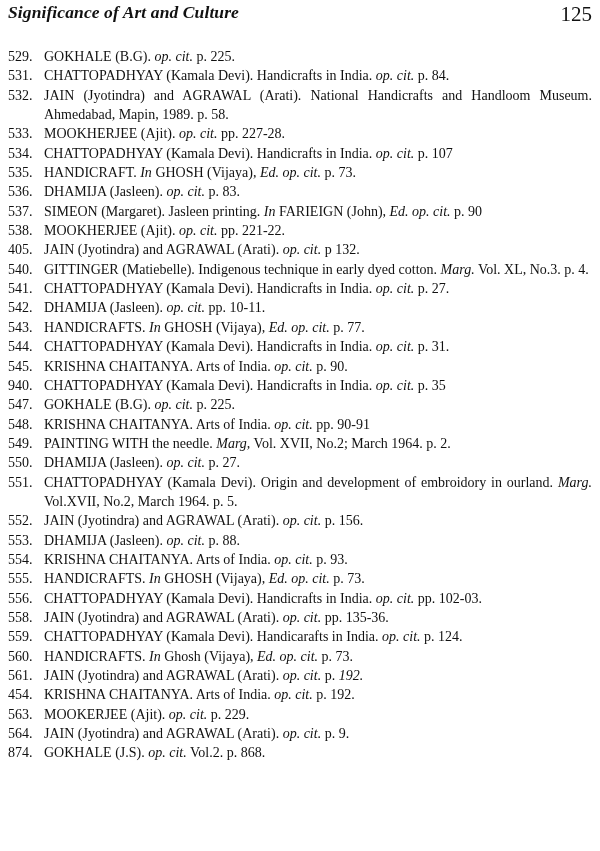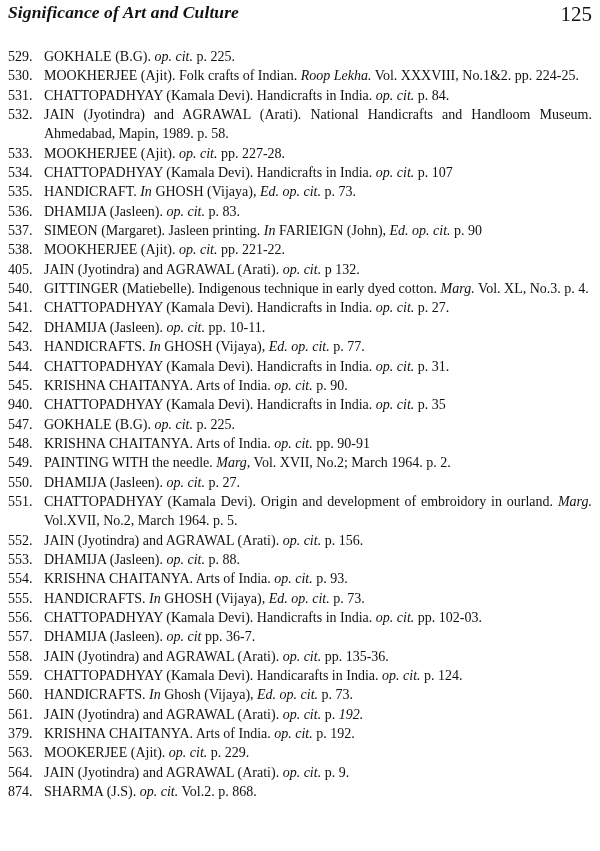"530." li.note { html: <li><span>530.</span><span><span>MOOKHERJEE (Ajit). Folk crafts of Indian. </span><i>Roop Lekha.</i><span> Vol. XXXVIII, No.1&amp;2. pp. 224-25.</span></span></li> -> none }
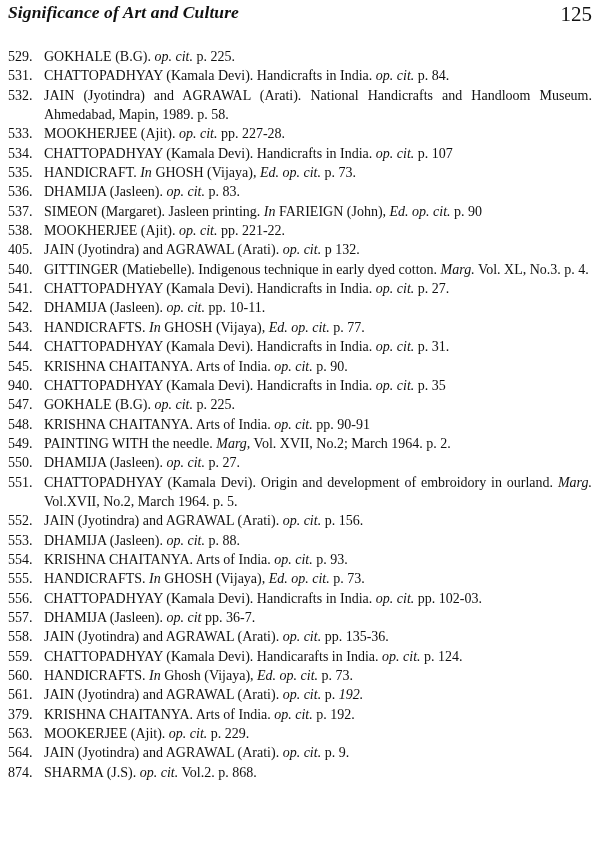"557." li.note { html: <li><span>557.</span><span><span>DHAMIJA (Jasleen). </span><i>op. cit</i><span> pp. 36-7.</span></span></li> -> none }
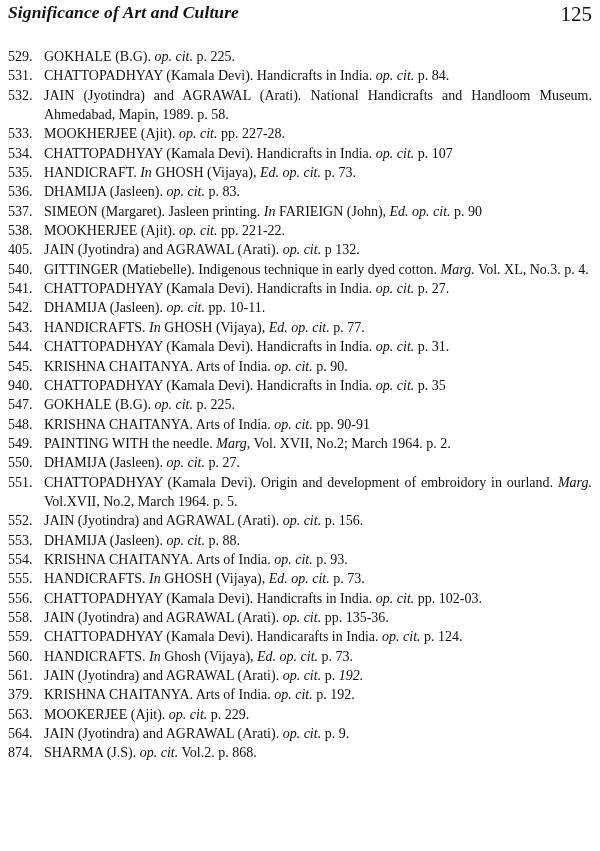"379." span.note-num { text: 379 -> 454 }
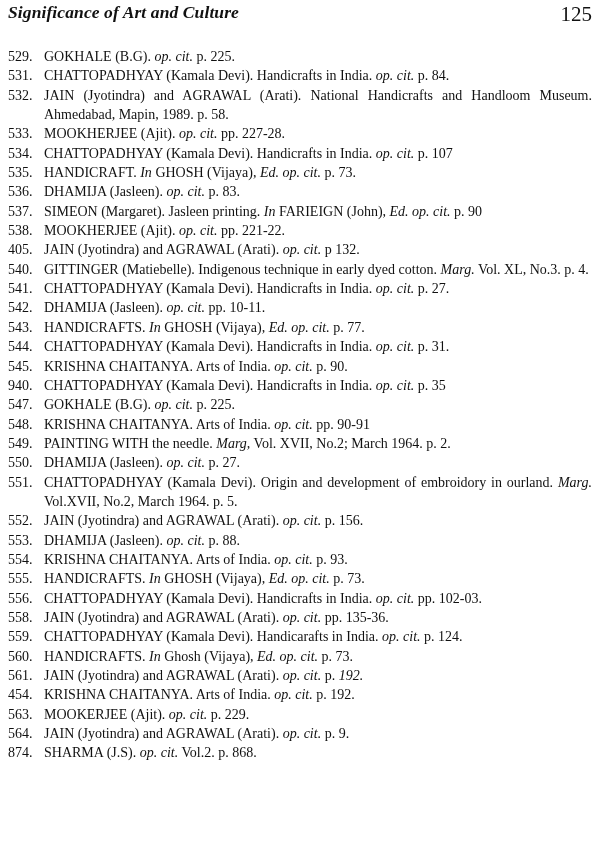"SHARMA (J.S)." span { text: SHARMA -> GOKHALE }
